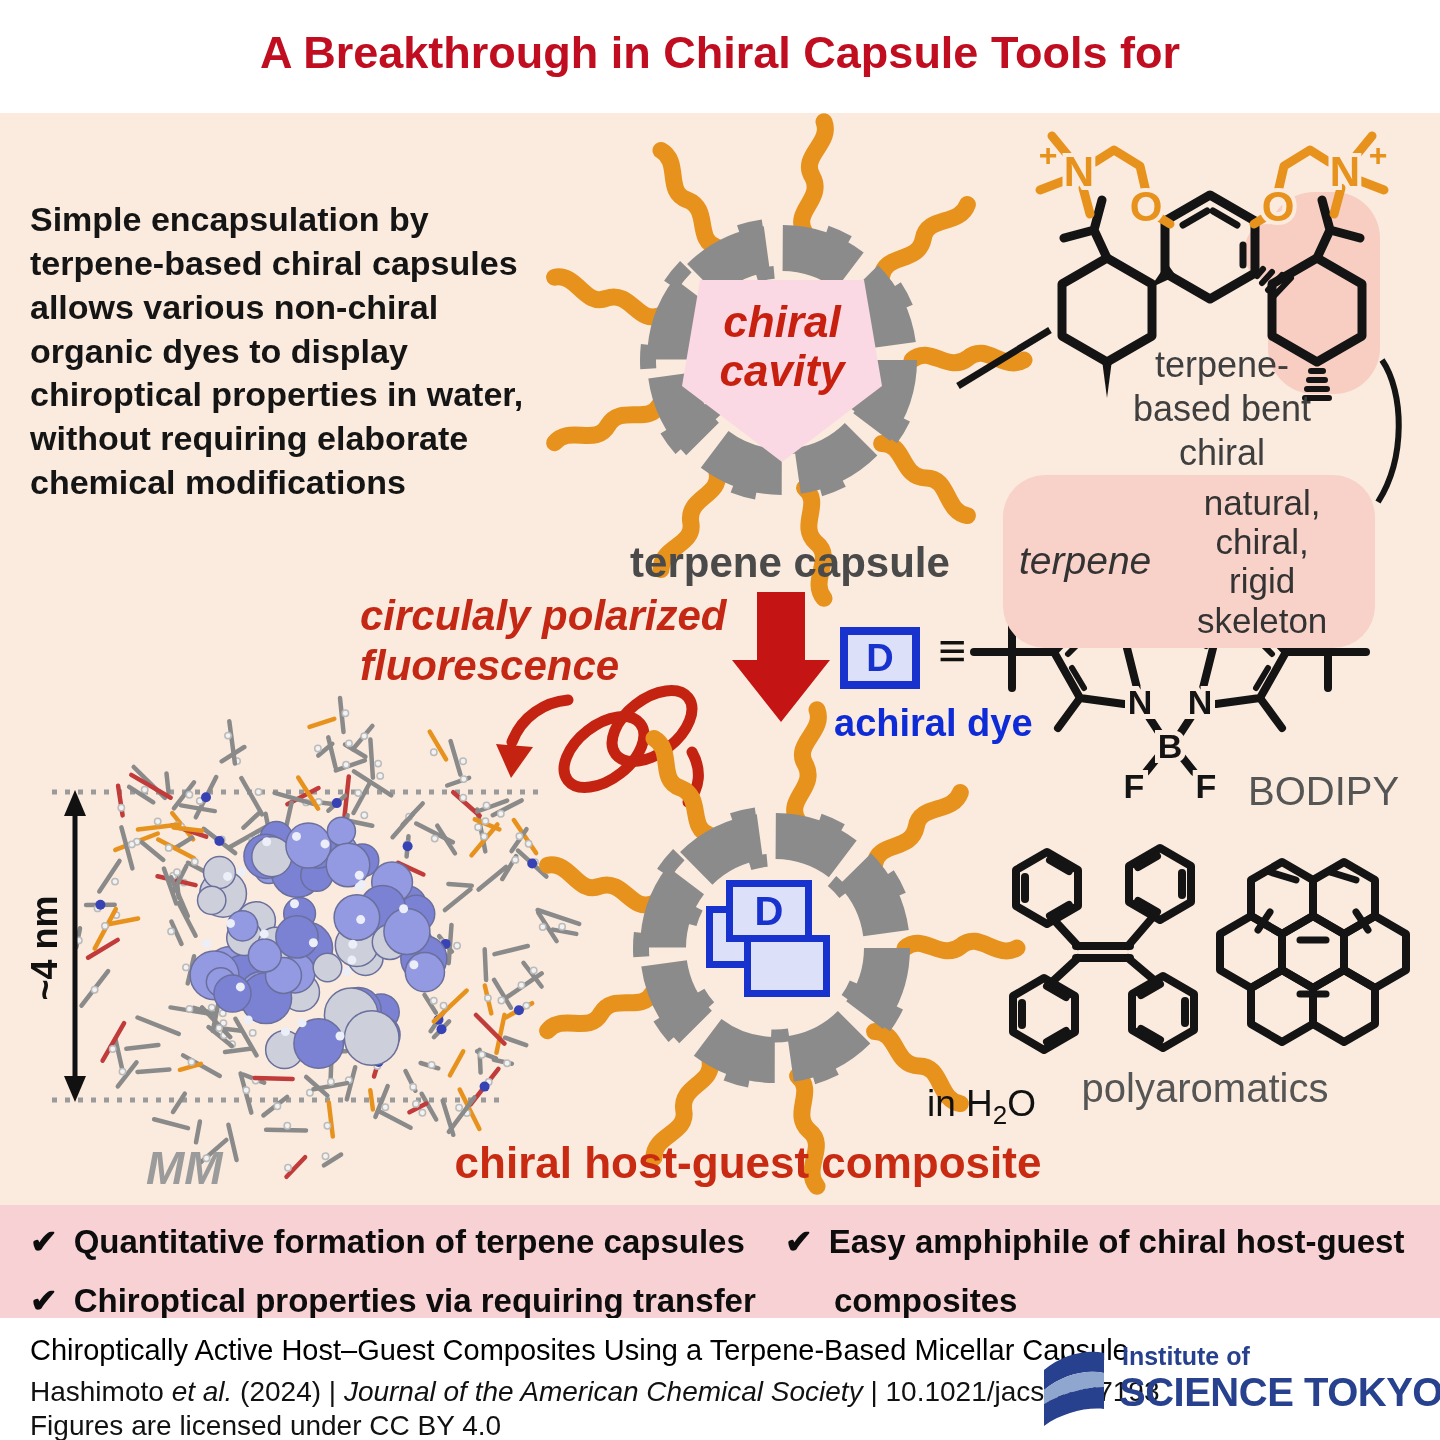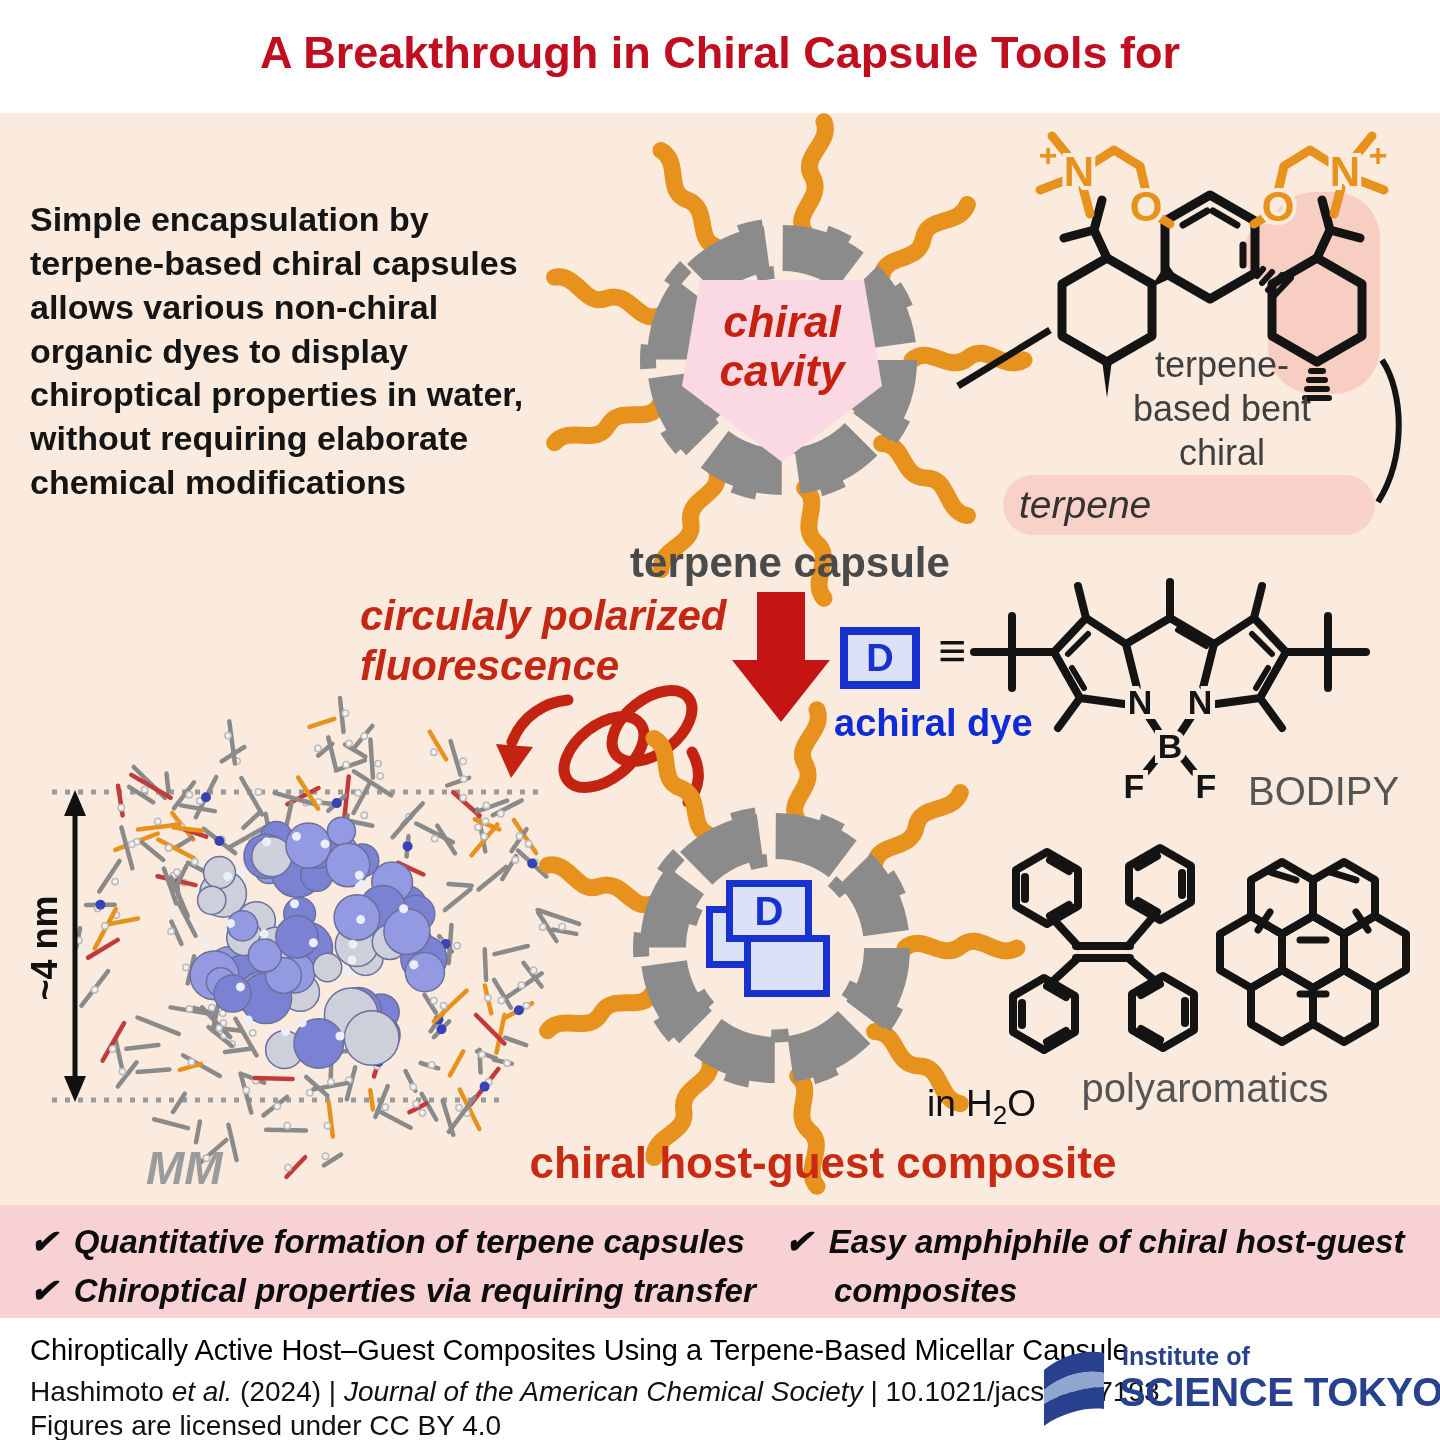"natural, chiral," span.terpene-desc { html: none -> <span>natural, chiral, rigid skeleton</span> }
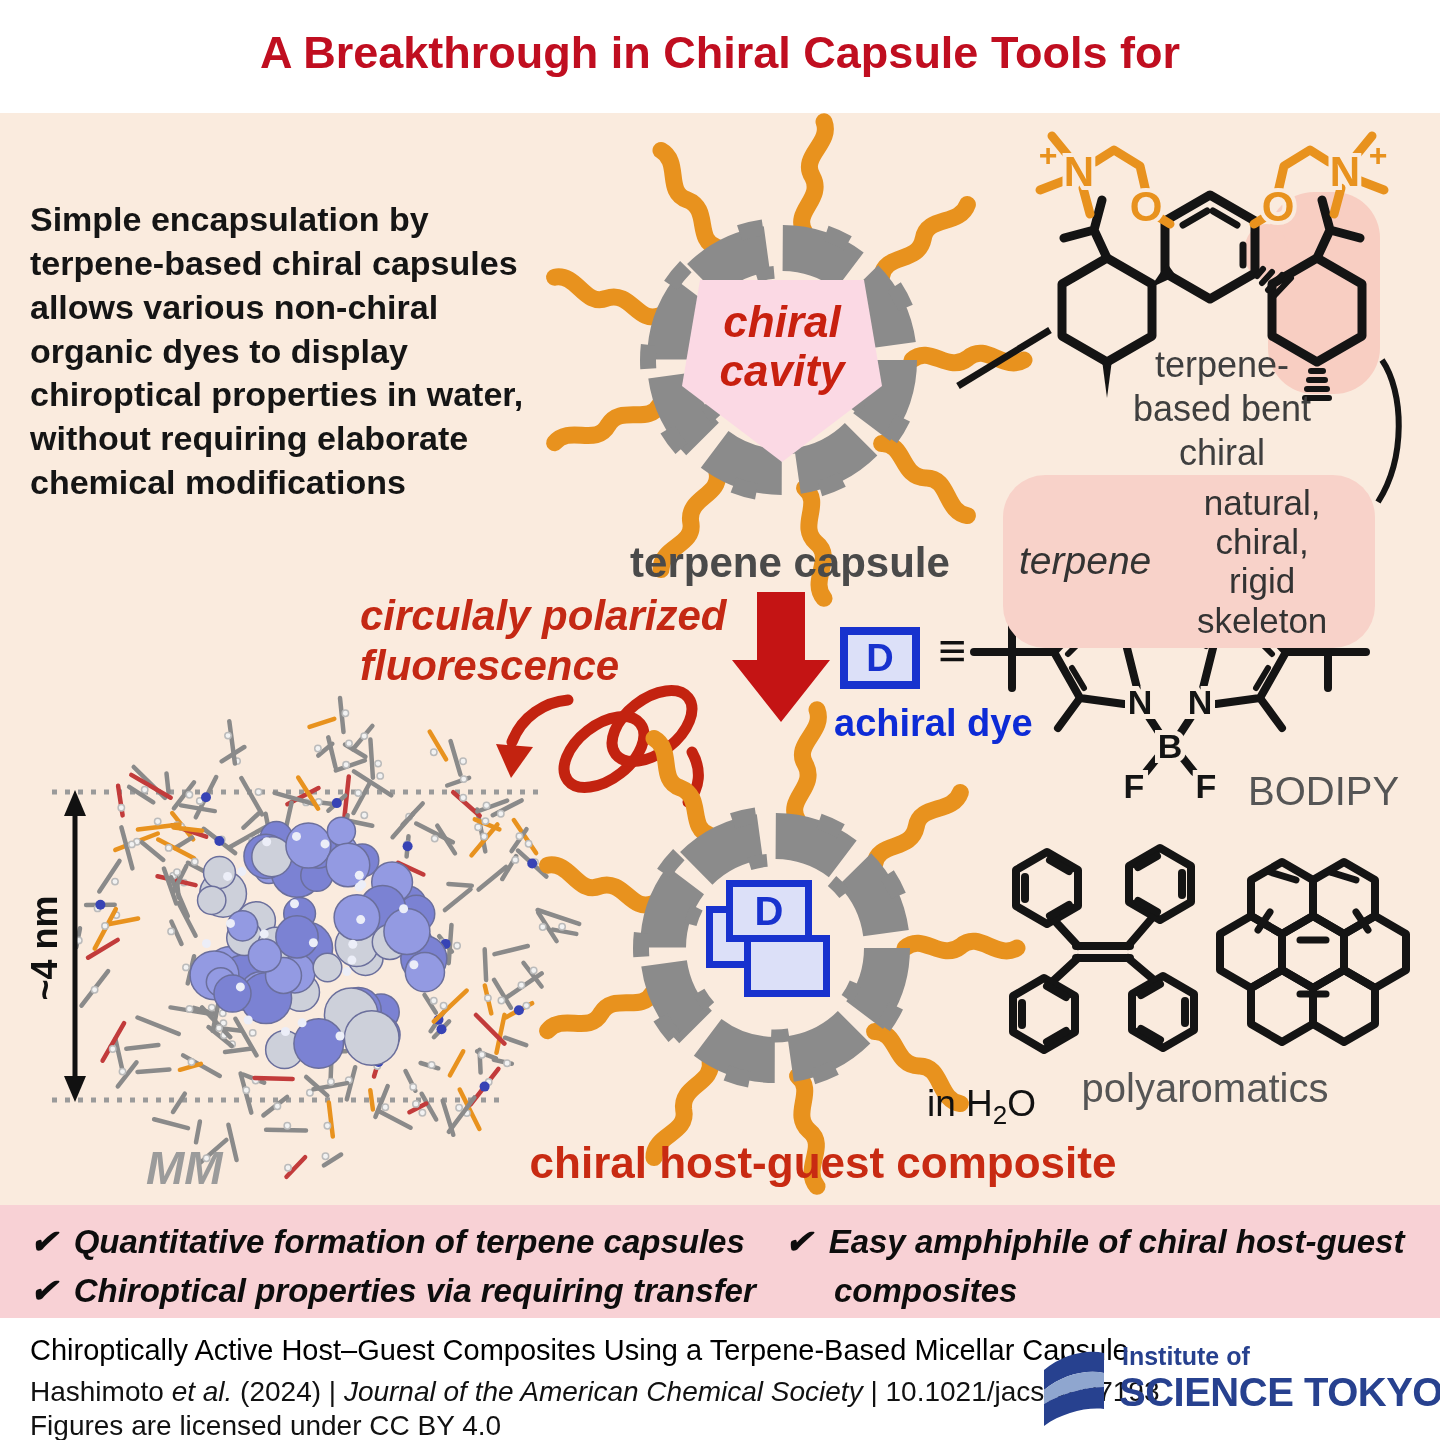"chiral host-guest composite" div.abs { left: 823px -> 748px }
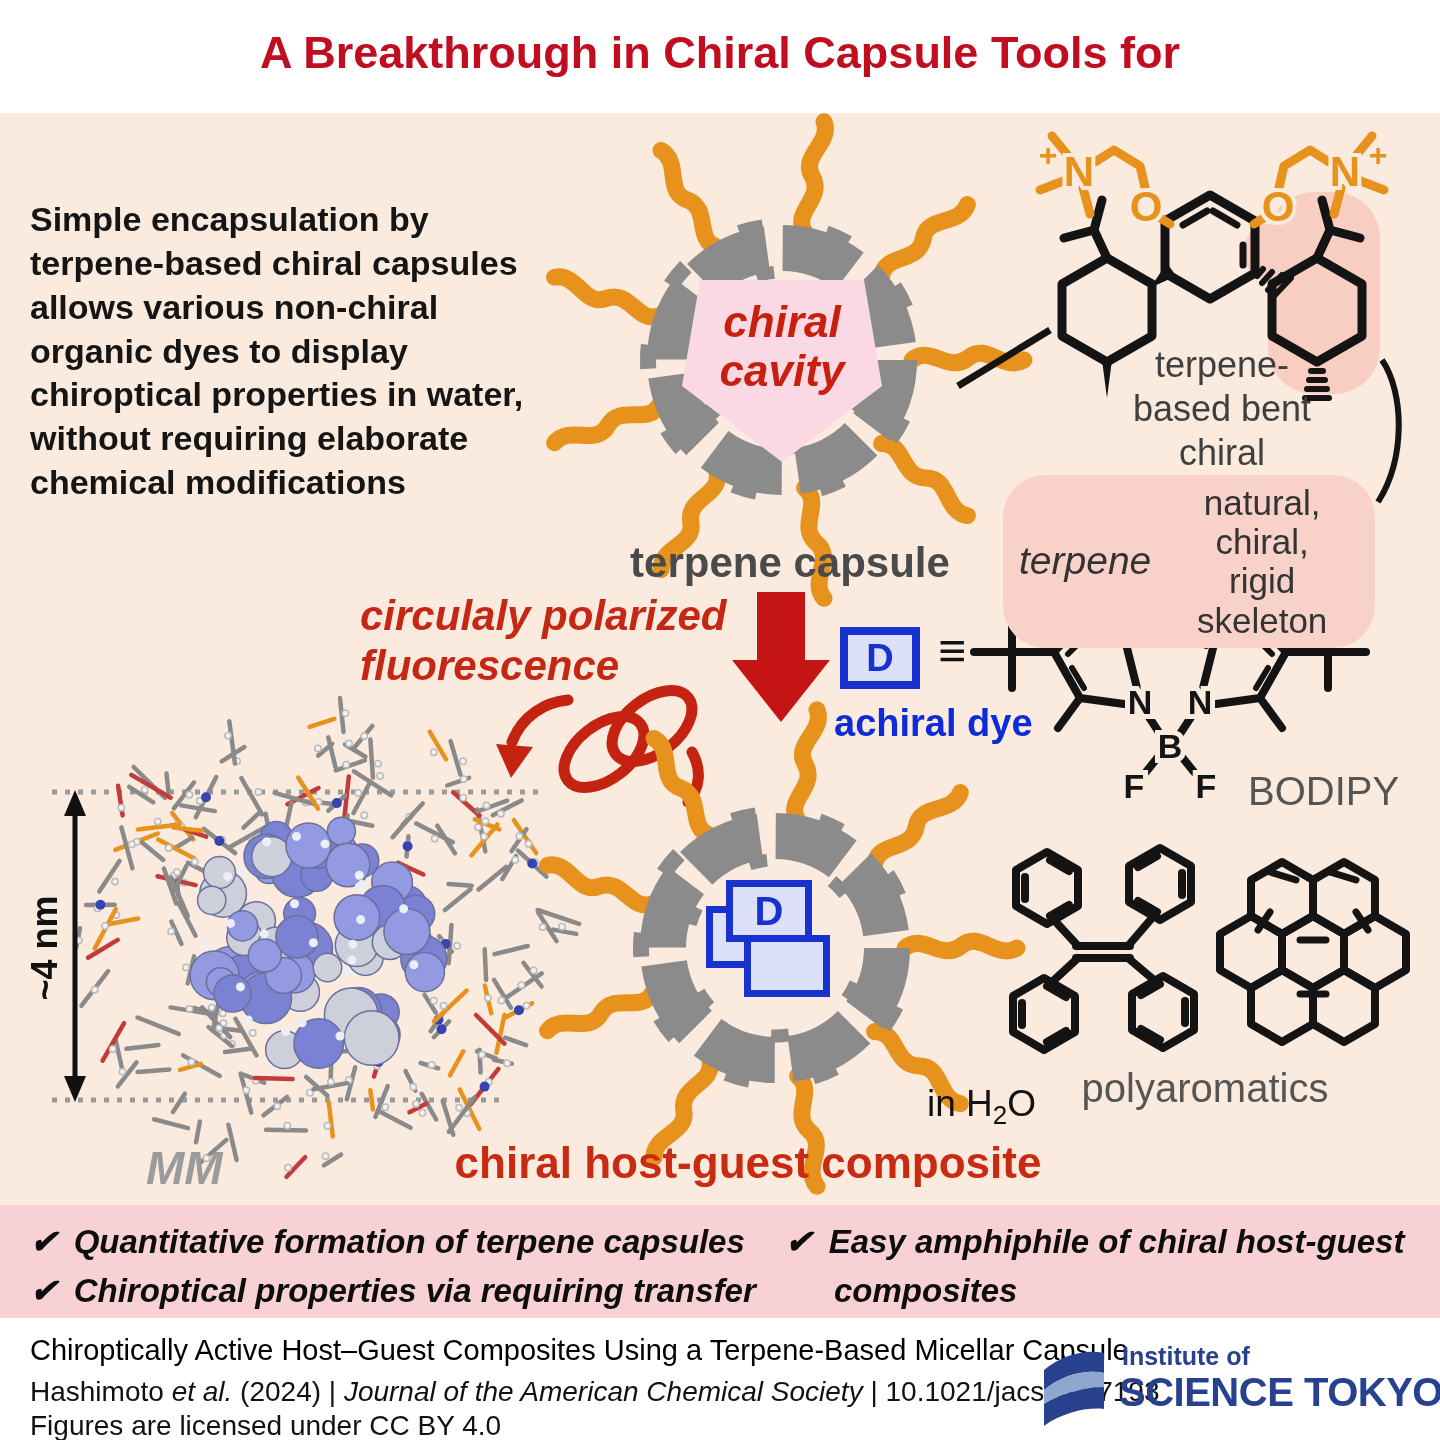"✔ Quantitative formation of terpene" .check-col { font-style: italic -> none; gap: 8px -> 18px }
